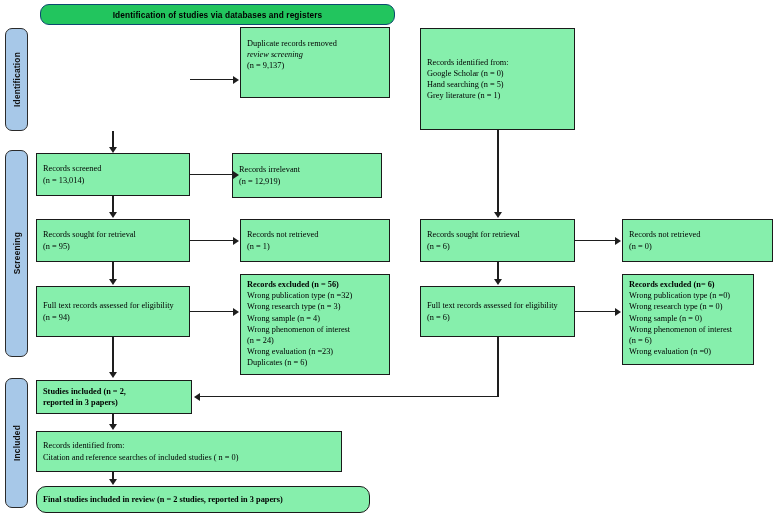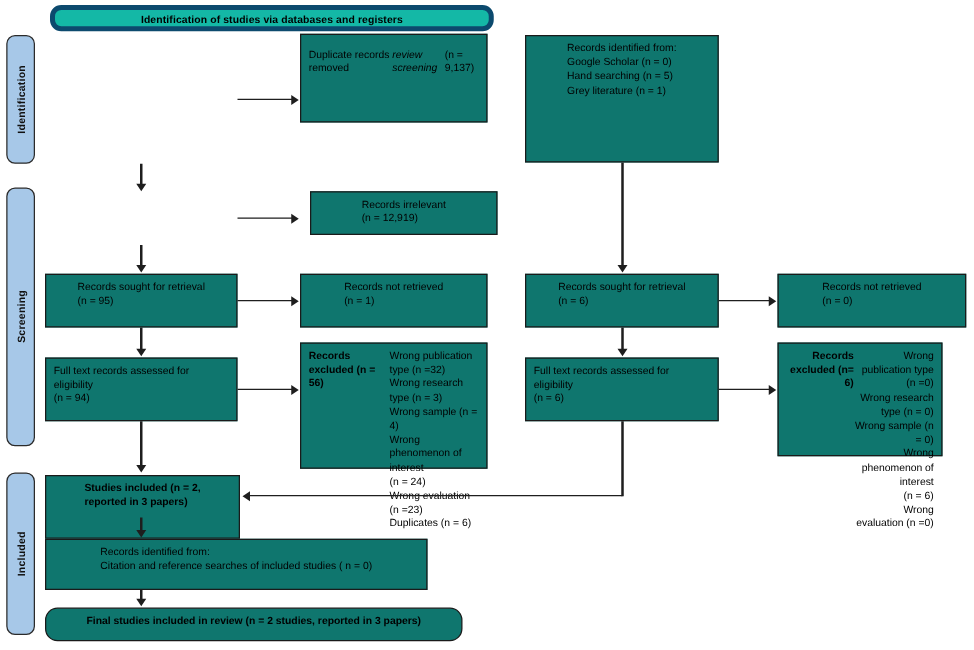"Identification of studies via databases" .banner { background: #14b8a6 -> #22c55e; border: 4px solid #0c4a6e -> 1px solid #0c4a6e }
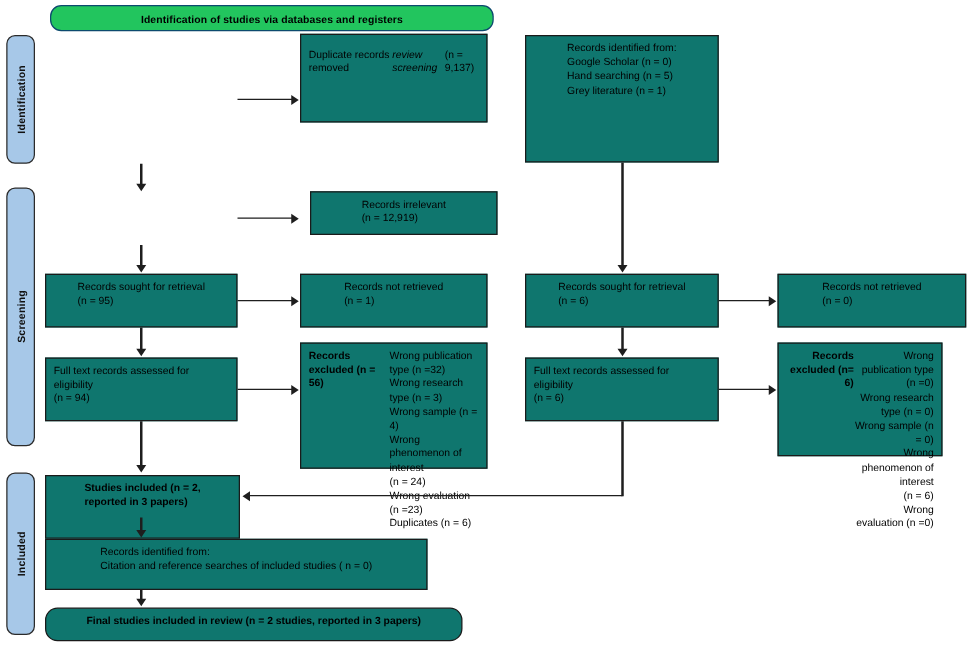"Duplicate records removed" .box { background: #0f766e -> #86efac; flex-direction: row -> column; font-family: none -> Liberation Serif, serif }
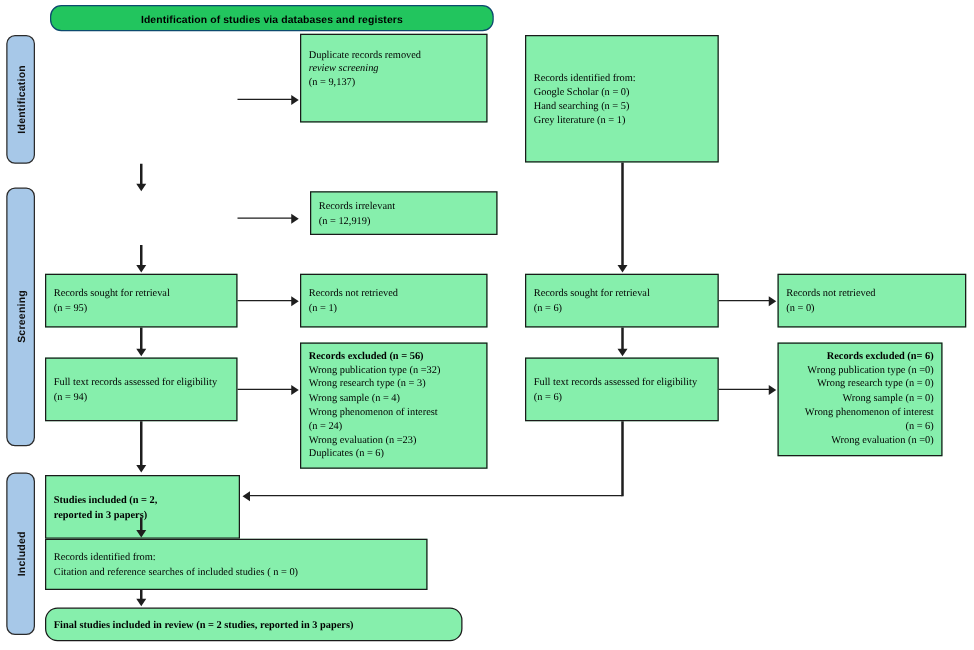"Records screened" div.box { html: none -> <div>Records screened (n = 13,014)</div> }
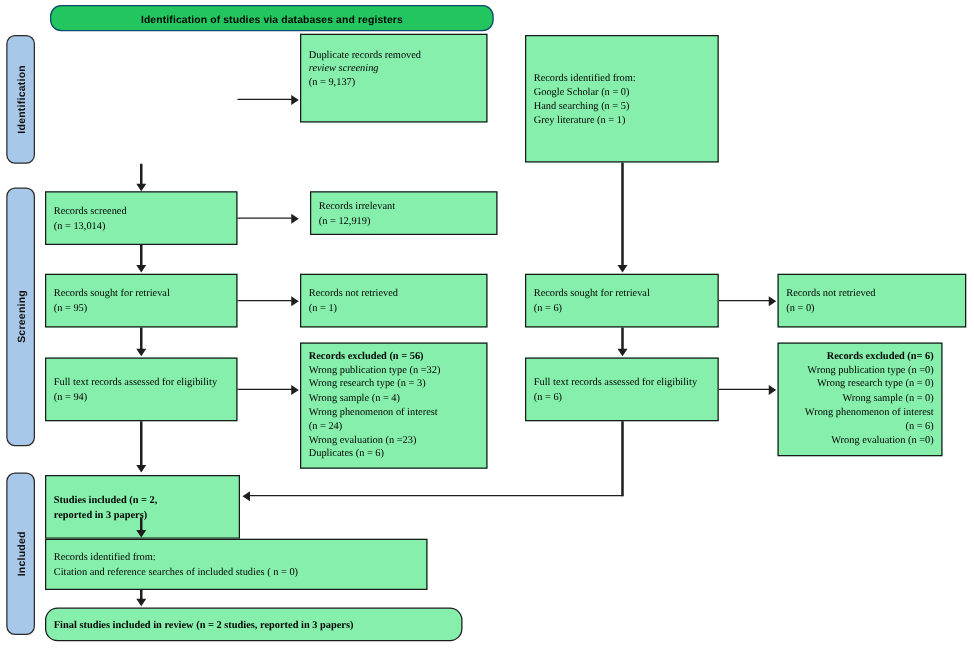"Records irrelevant" div.box { height: 35px -> 45px; left: 248px -> 232px }
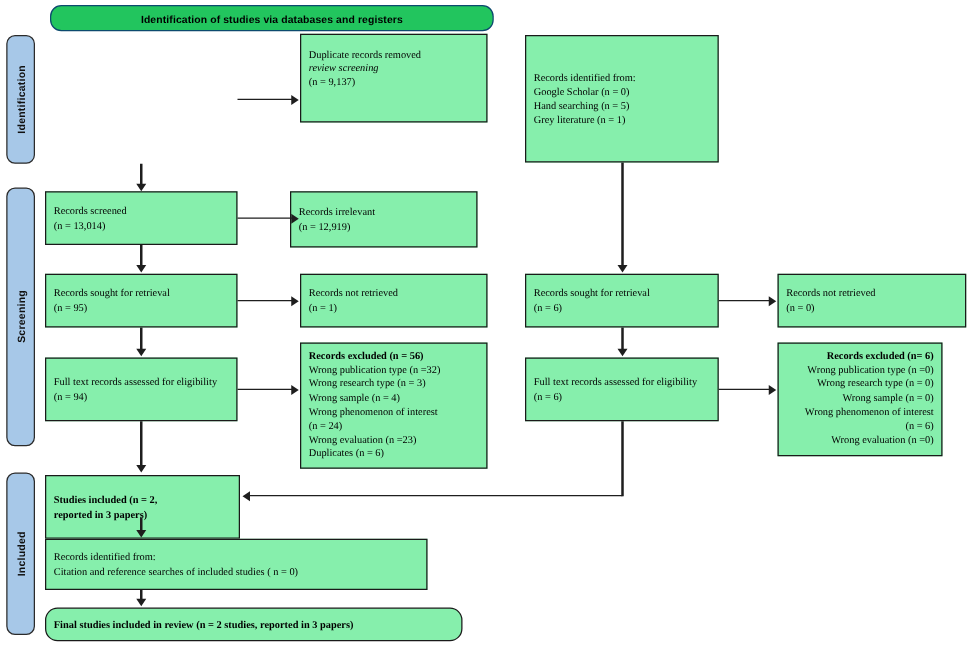"Records excluded (n= 6)" div.box { text-align: right -> none }
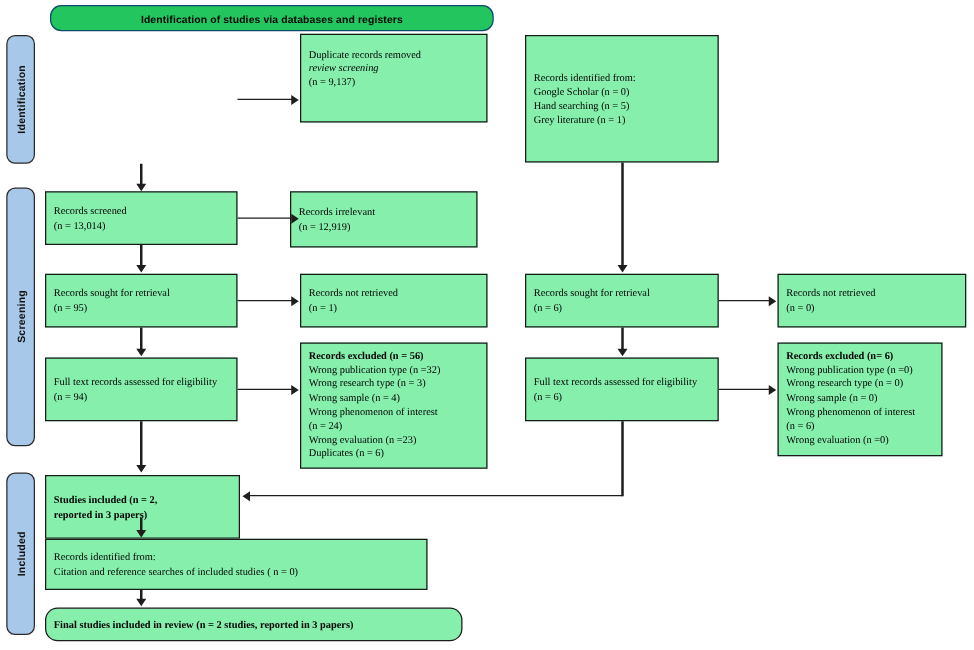"Studies included (n = 2," div.box { height: 51px -> 34px }
